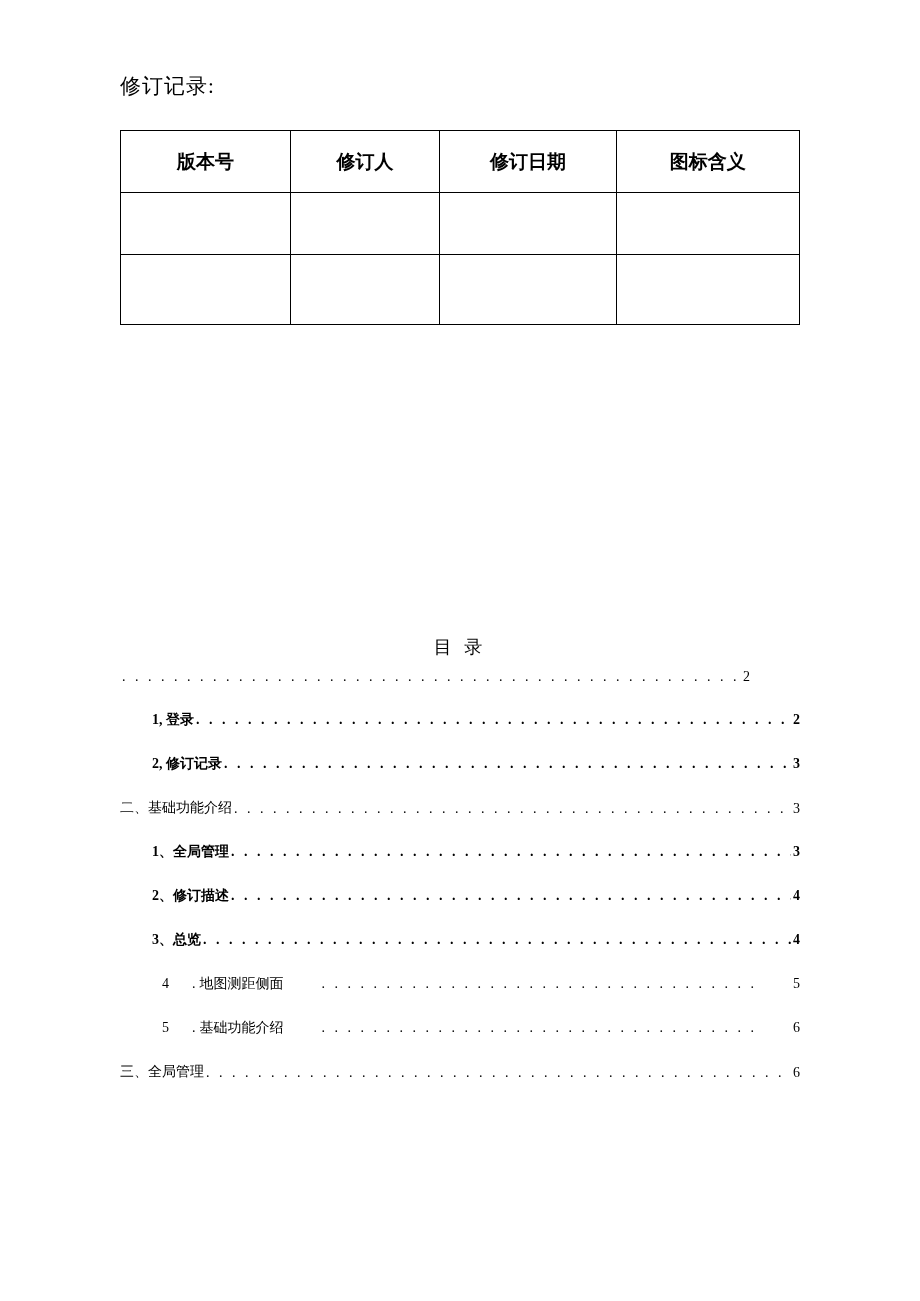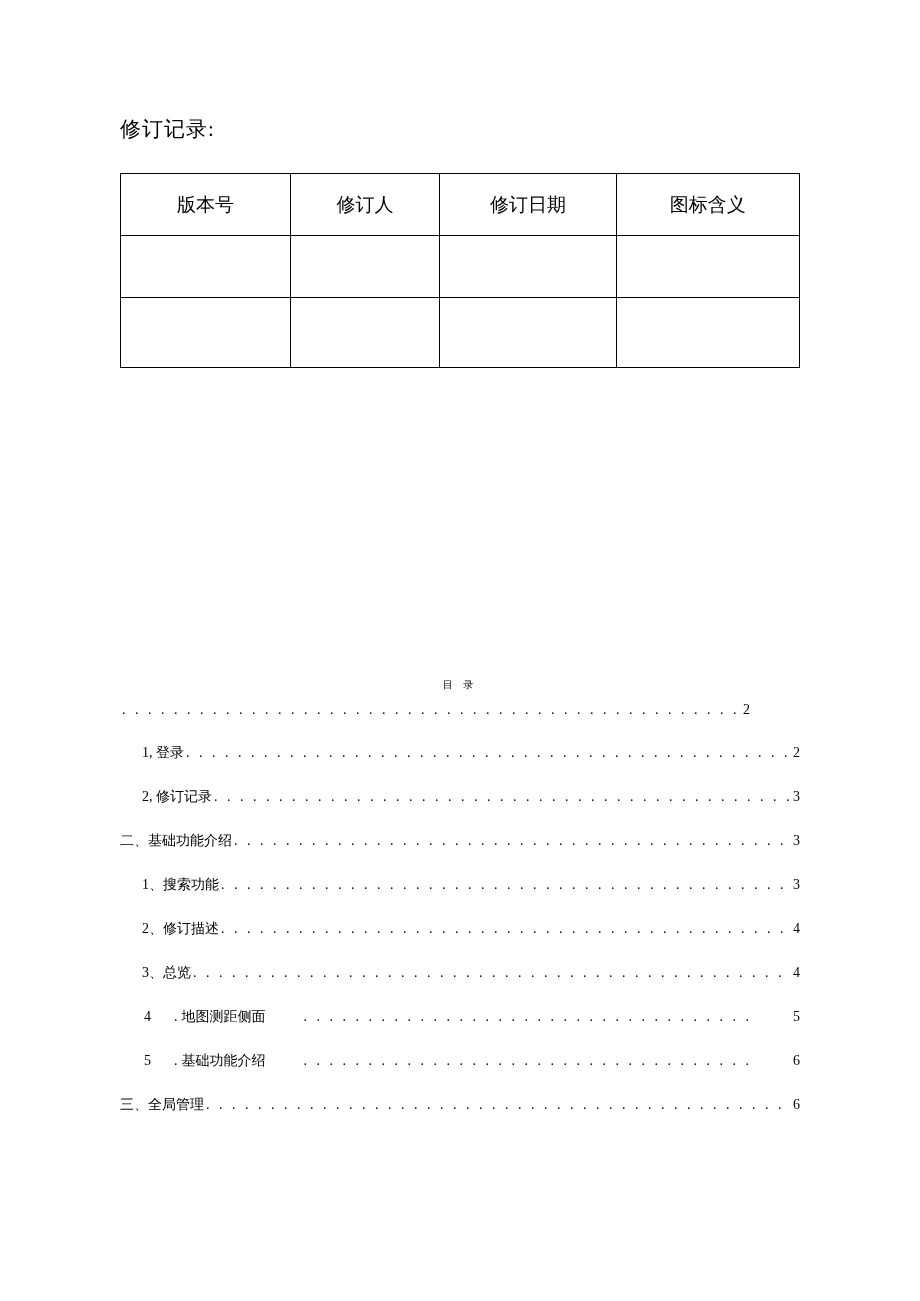"修订记录:" .page-content { padding: 115px 120px 0 120px -> 72px 120px 0 120px }
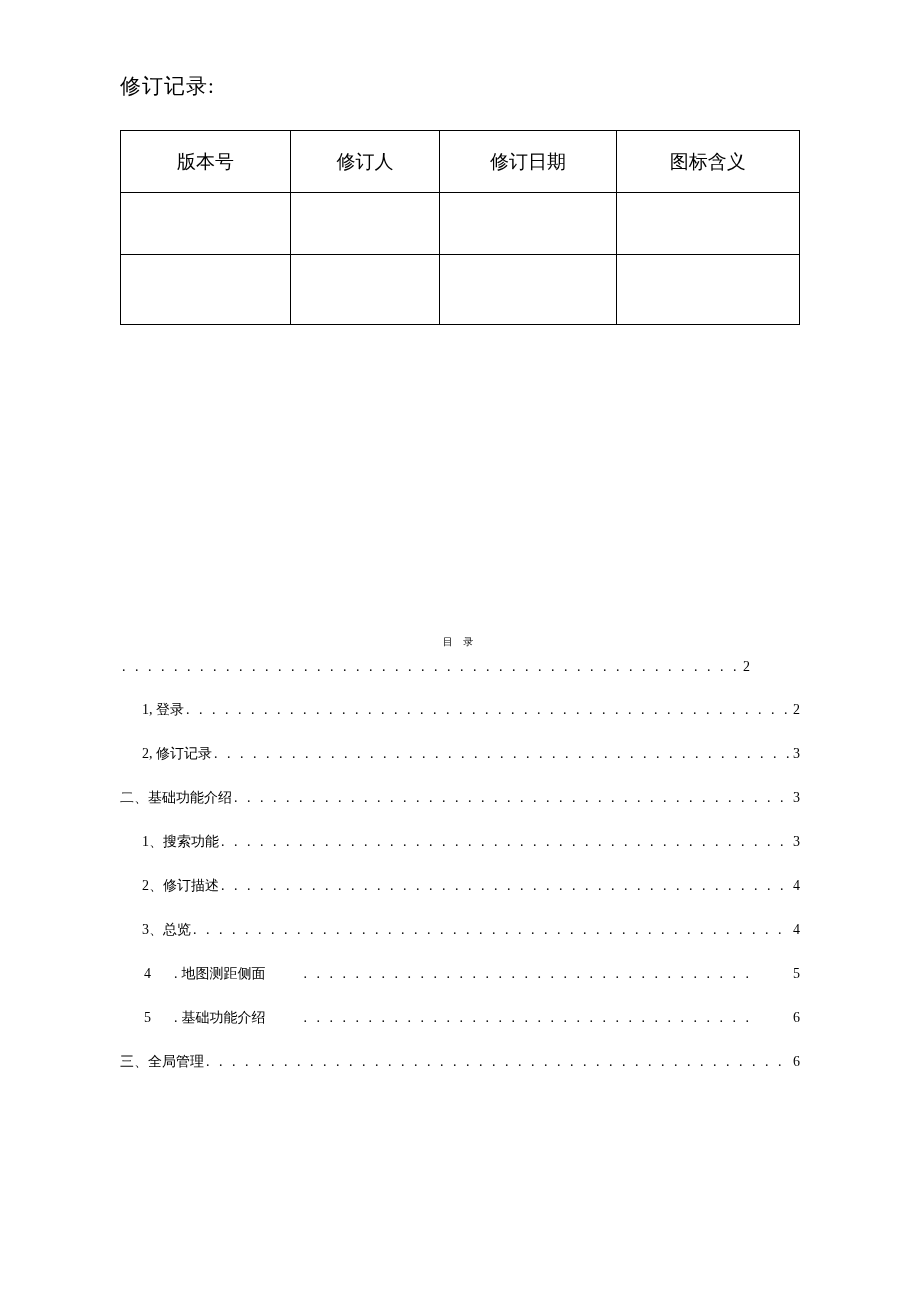"版本号" .revision-table th, .revision-table td { font-weight: normal -> bold }
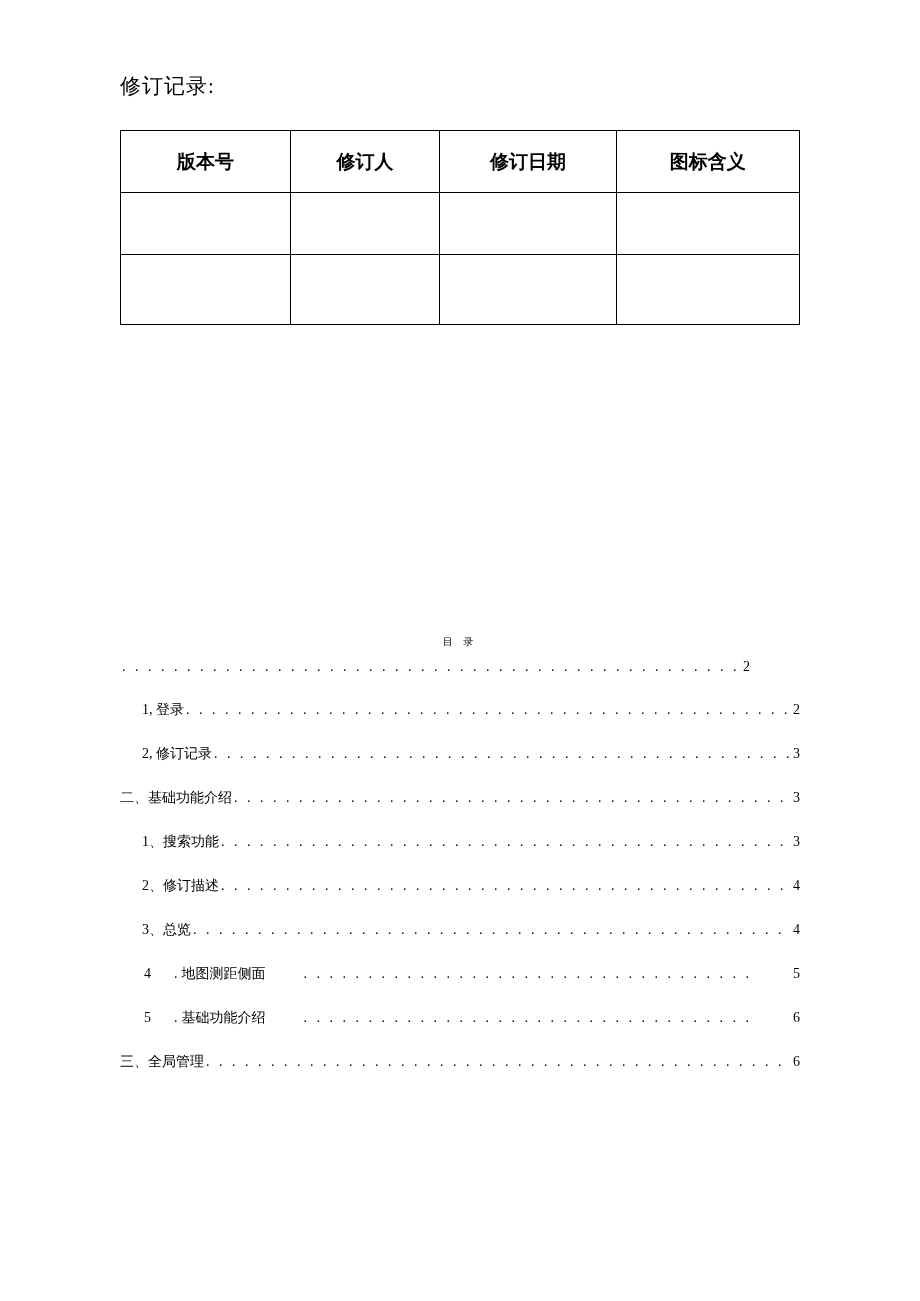"目 录" .toc-title { font-size: 10px -> 18px }
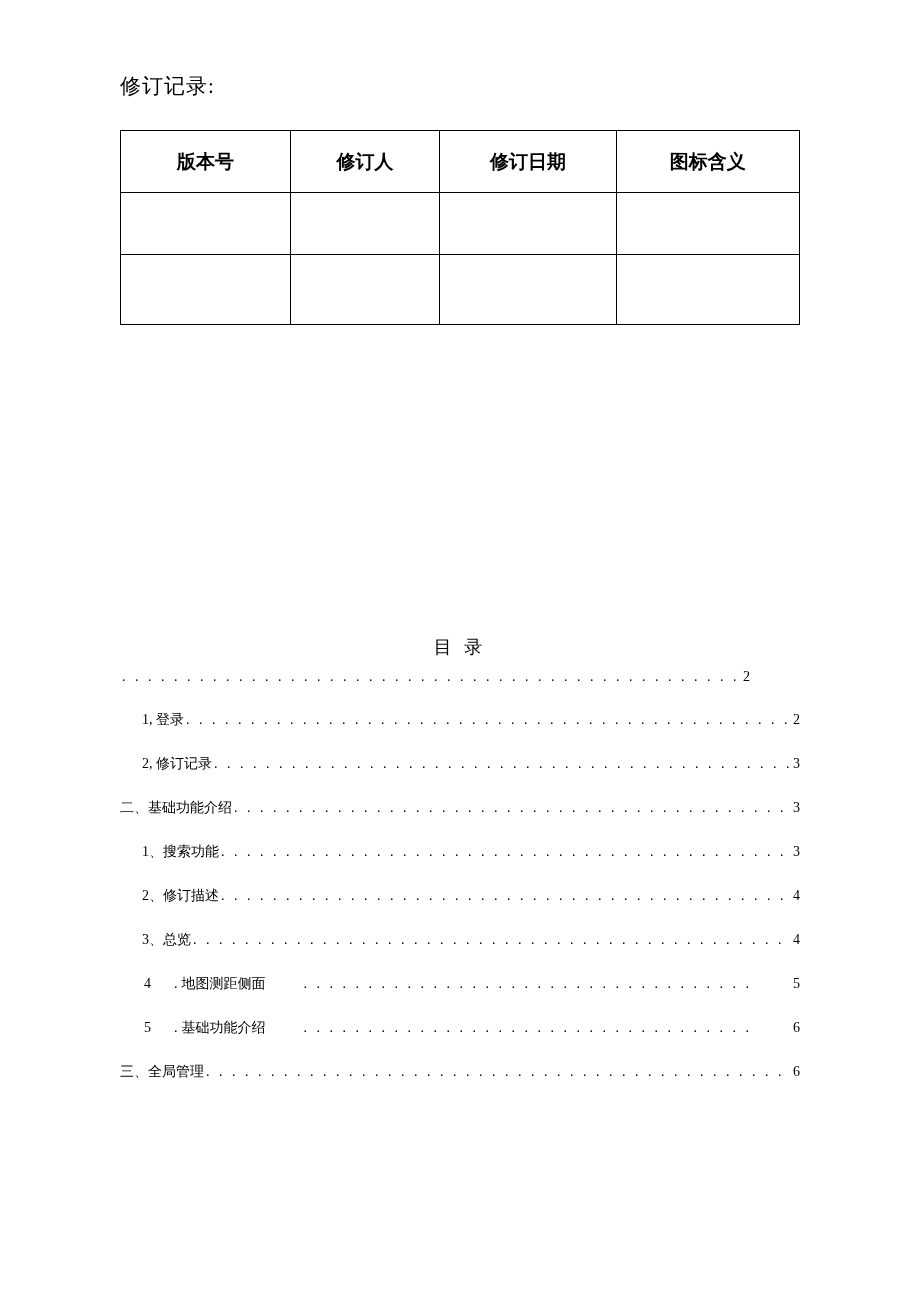"1, 登录" .toc-entry.level1 { font-weight: none -> bold; margin-left: 22px -> 32px }
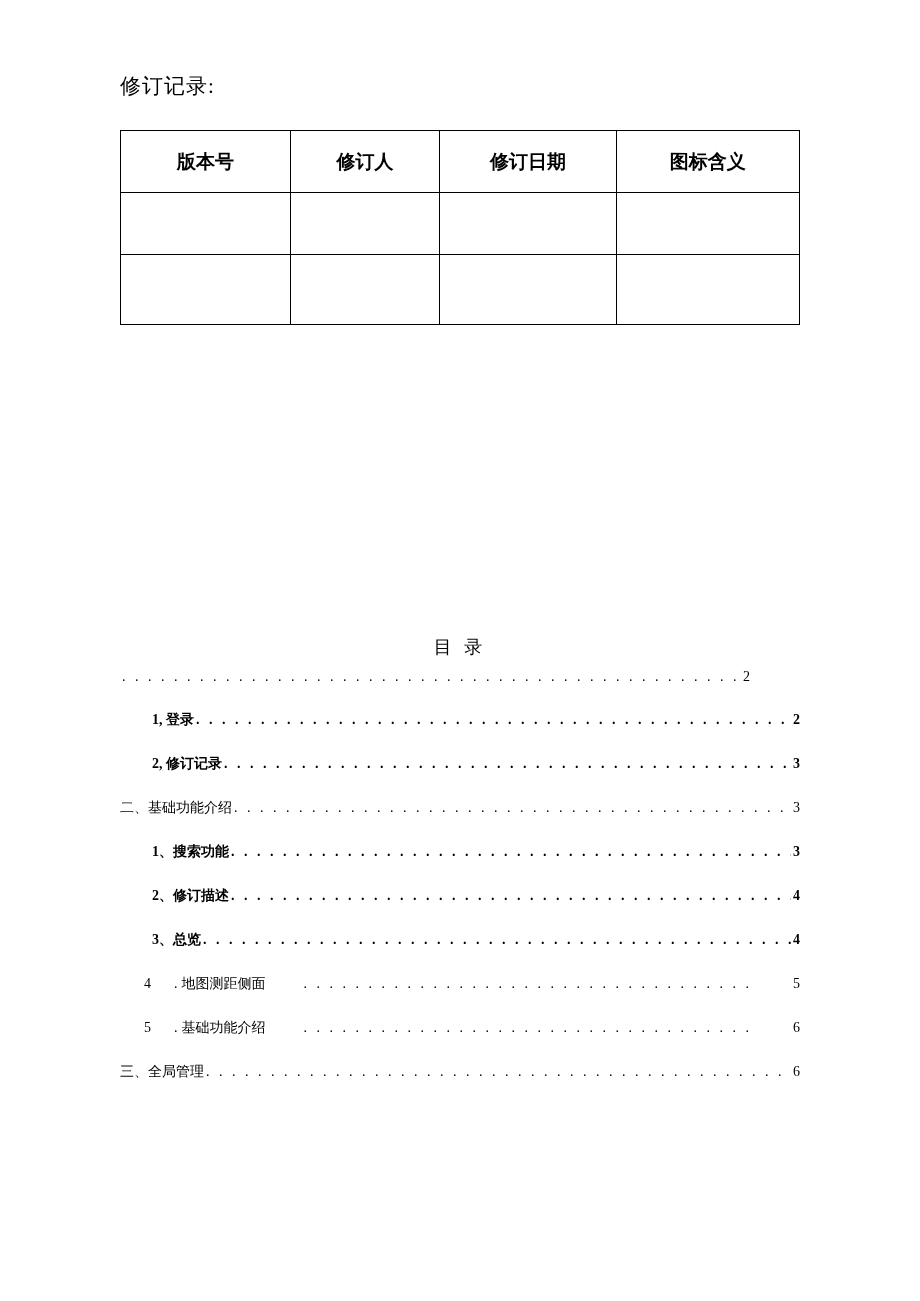"二、基础功能介绍" .toc-entry.level0 { align-items: none -> flex-end }
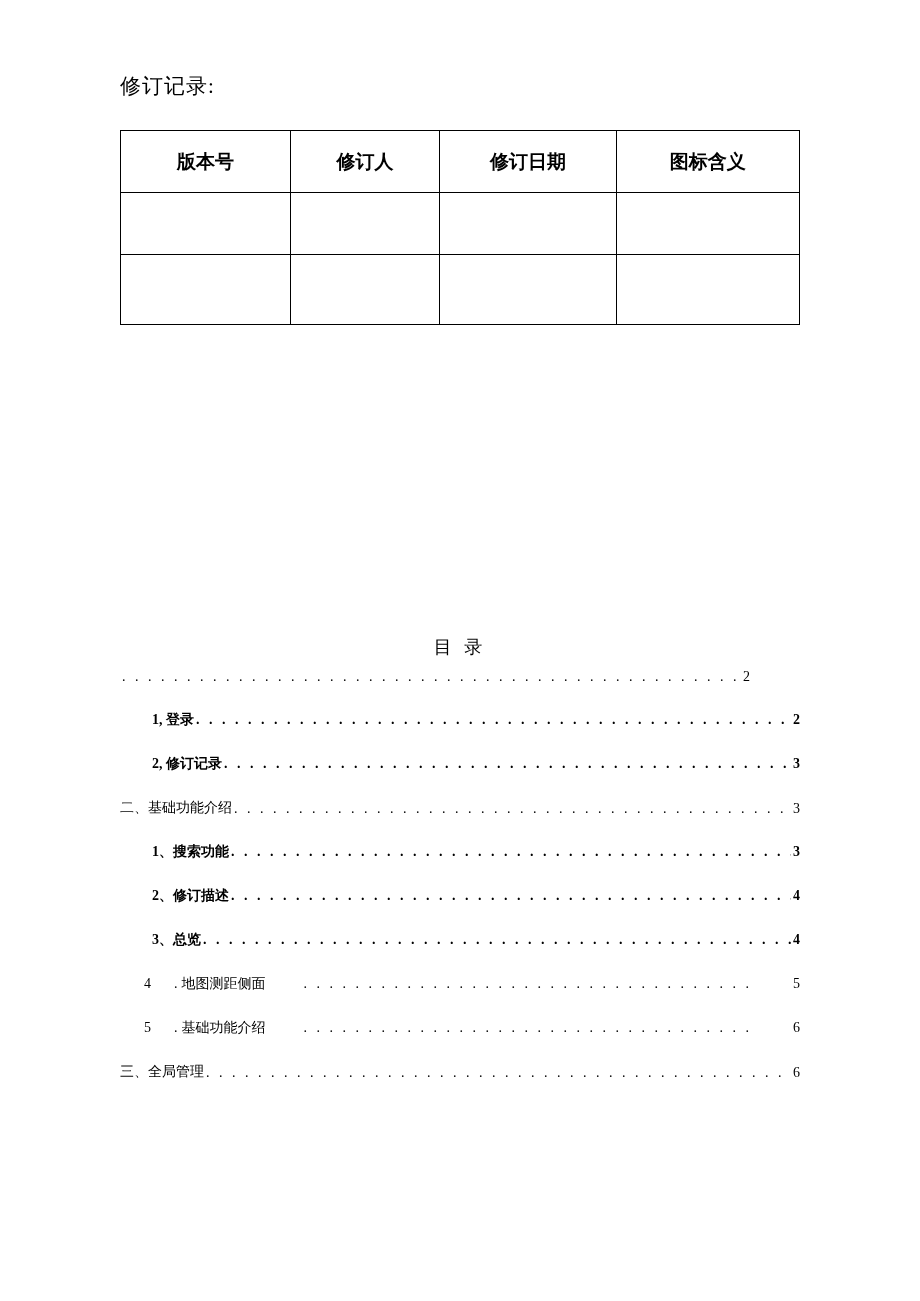"搜索功能" span { text: 搜索功能 -> 全局管理 }
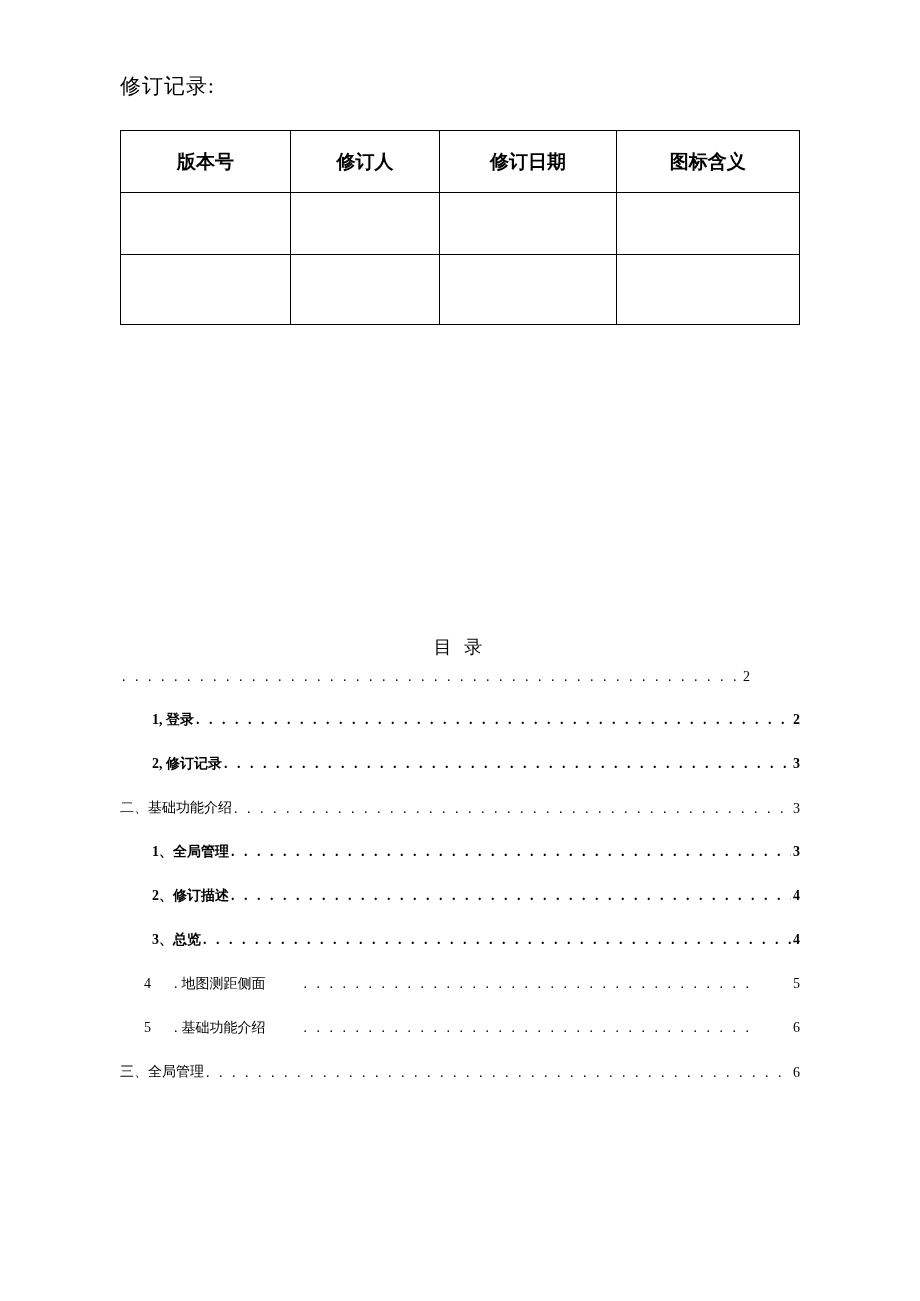"4 . 地图测距侧面" .toc-entry.level1b { margin-left: 24px -> 42px }
